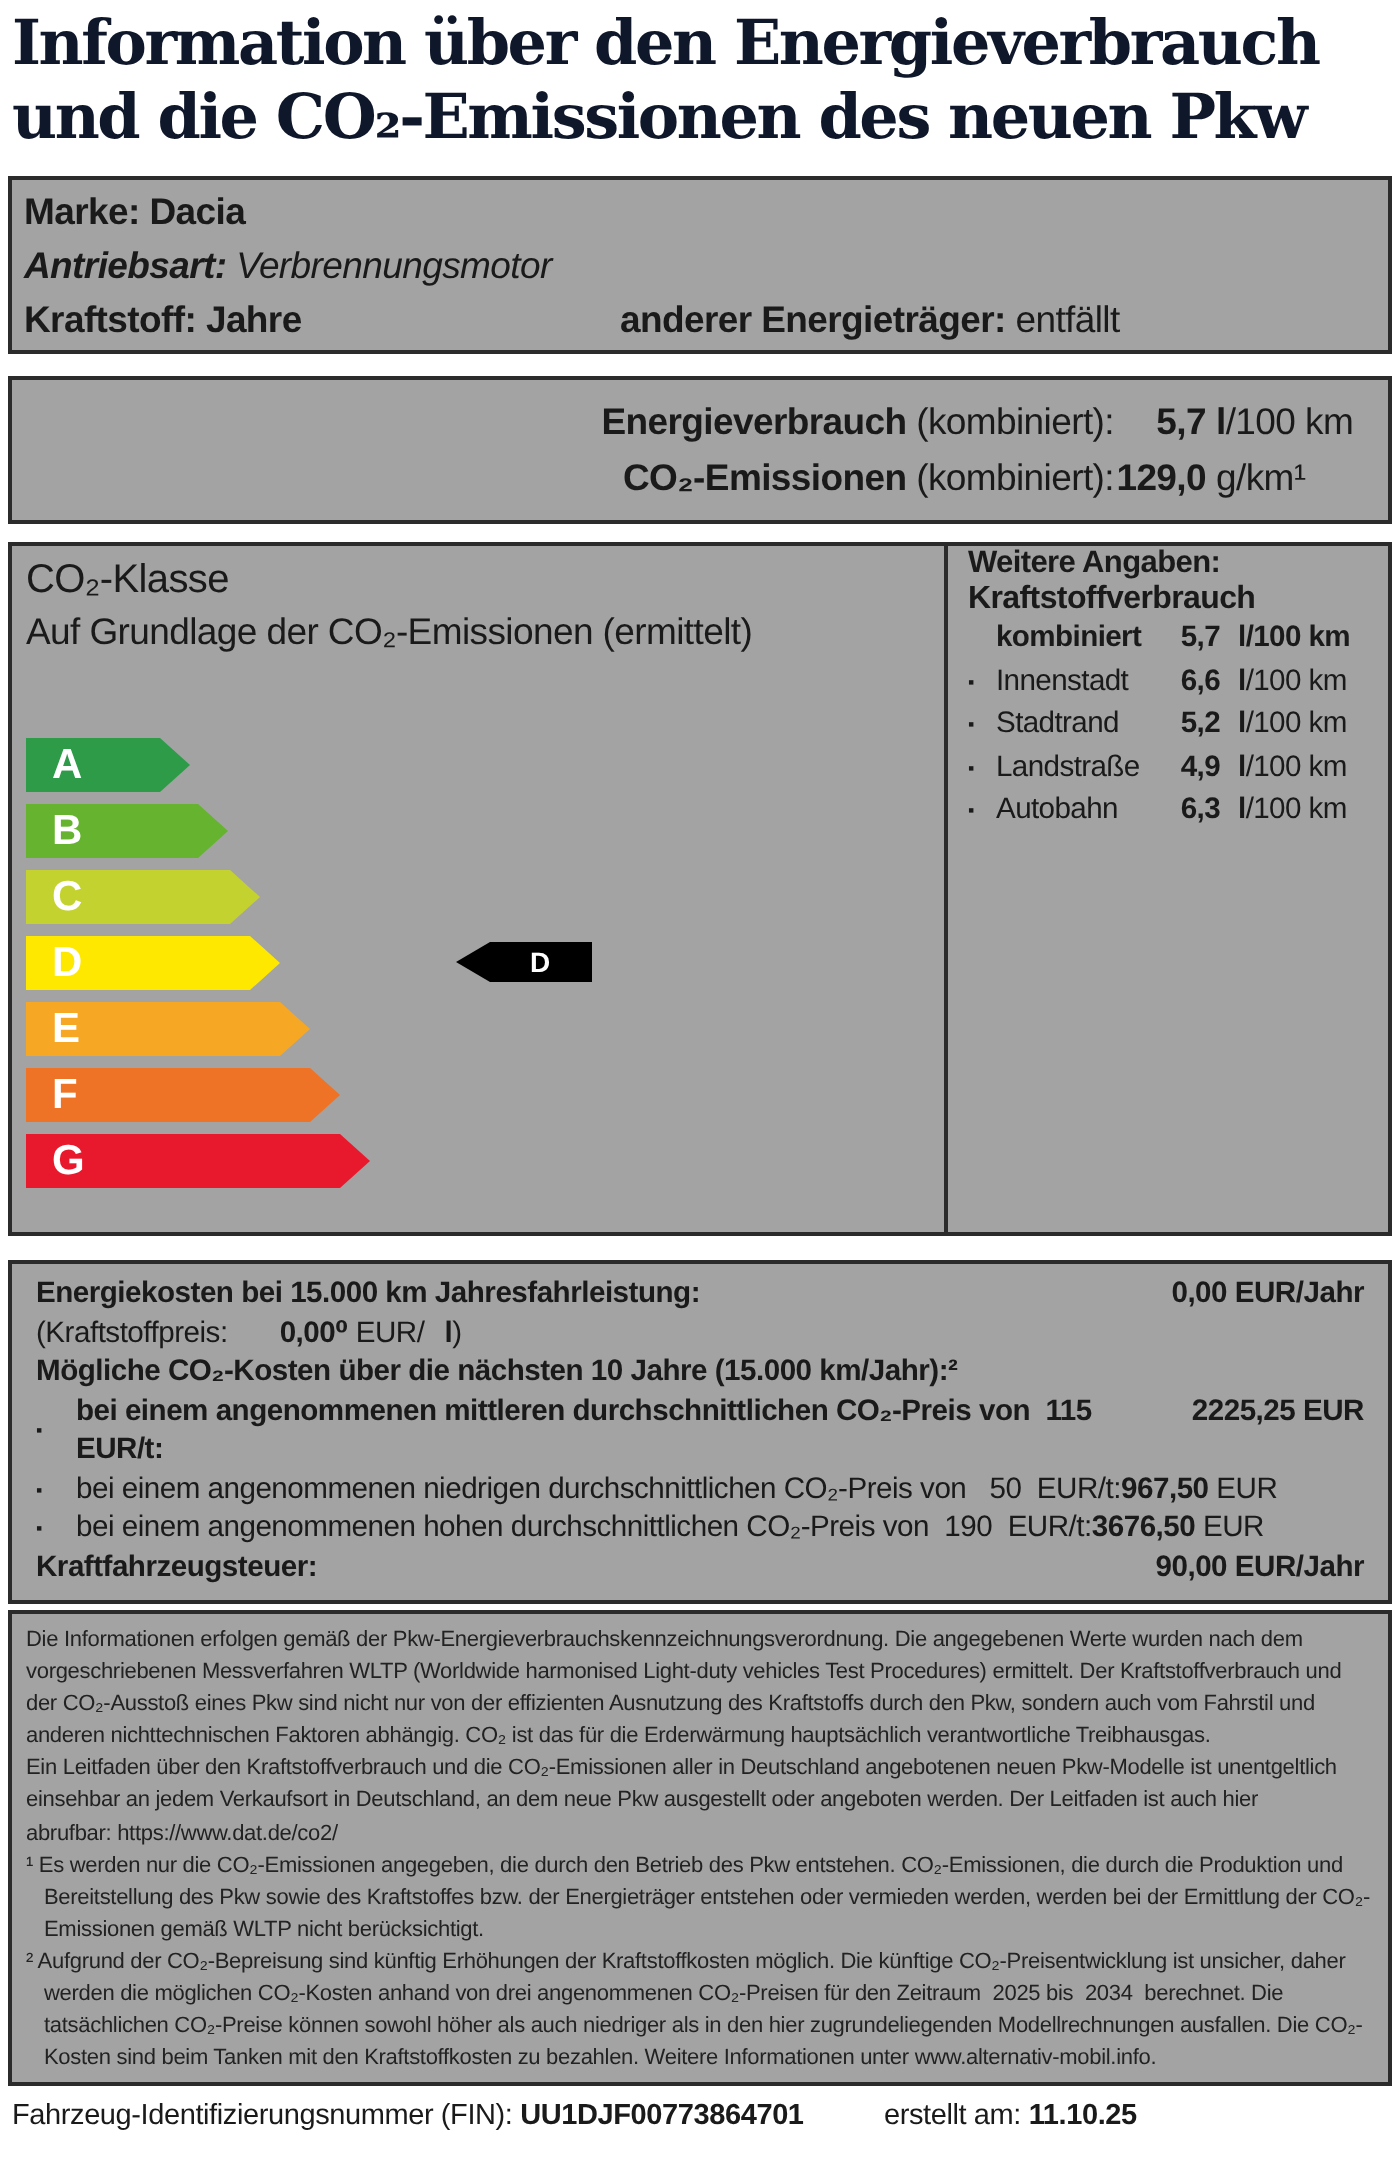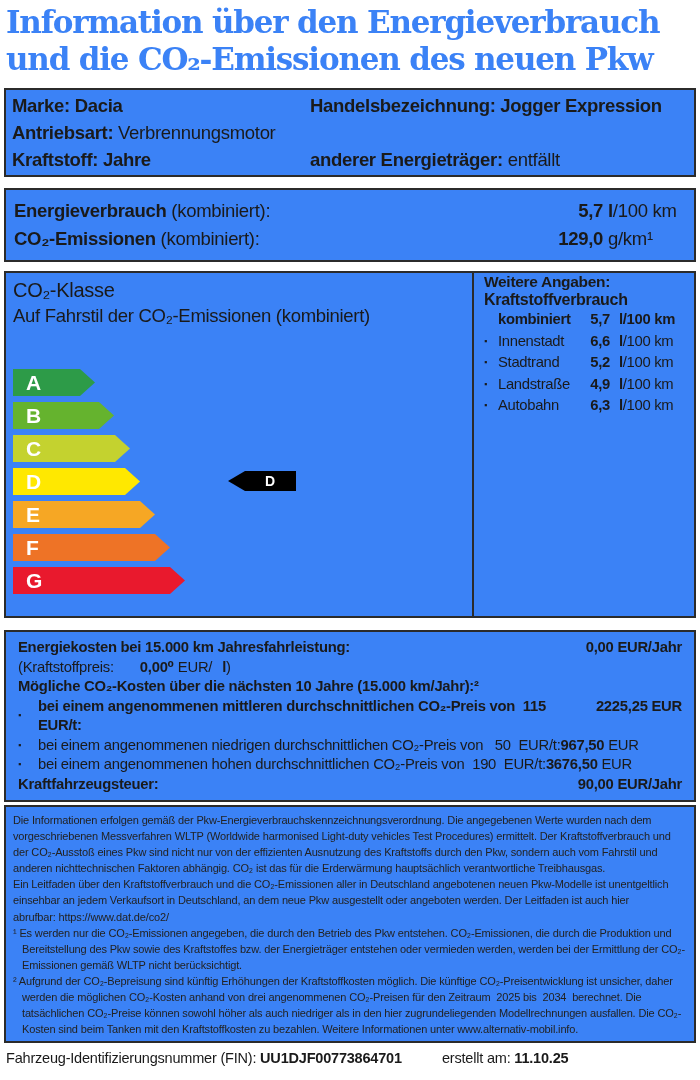"Information über den Energieverbrauch" .title { color: #3b82f6 -> #0f172a }
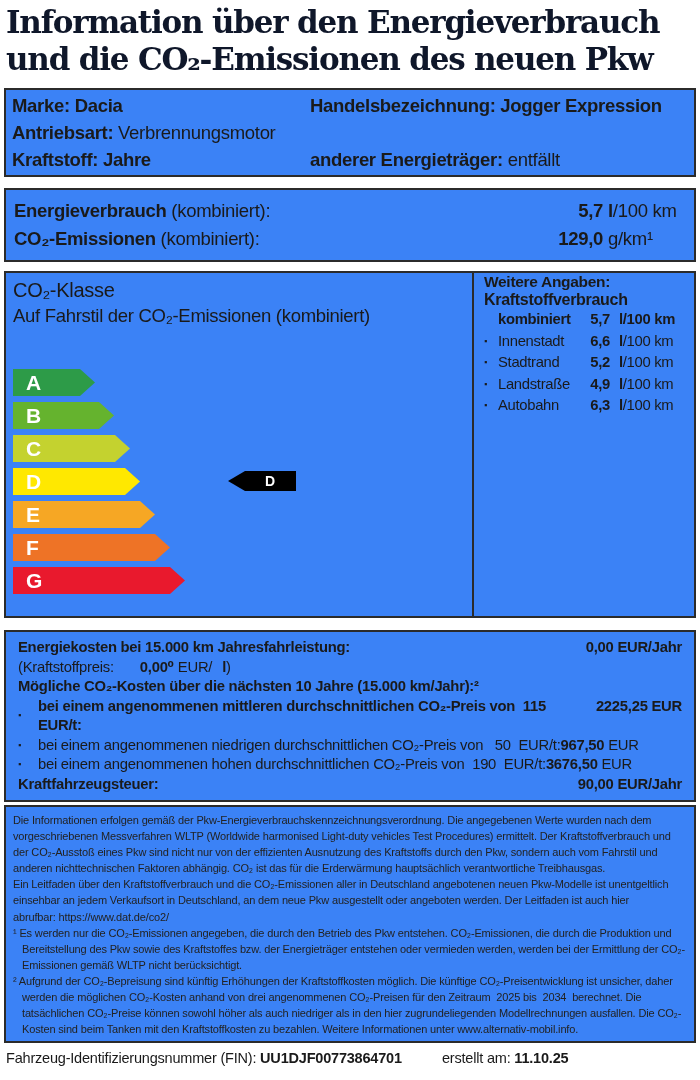"Marke: Dacia" .box { background: #3b82f6 -> #a3a3a3 }
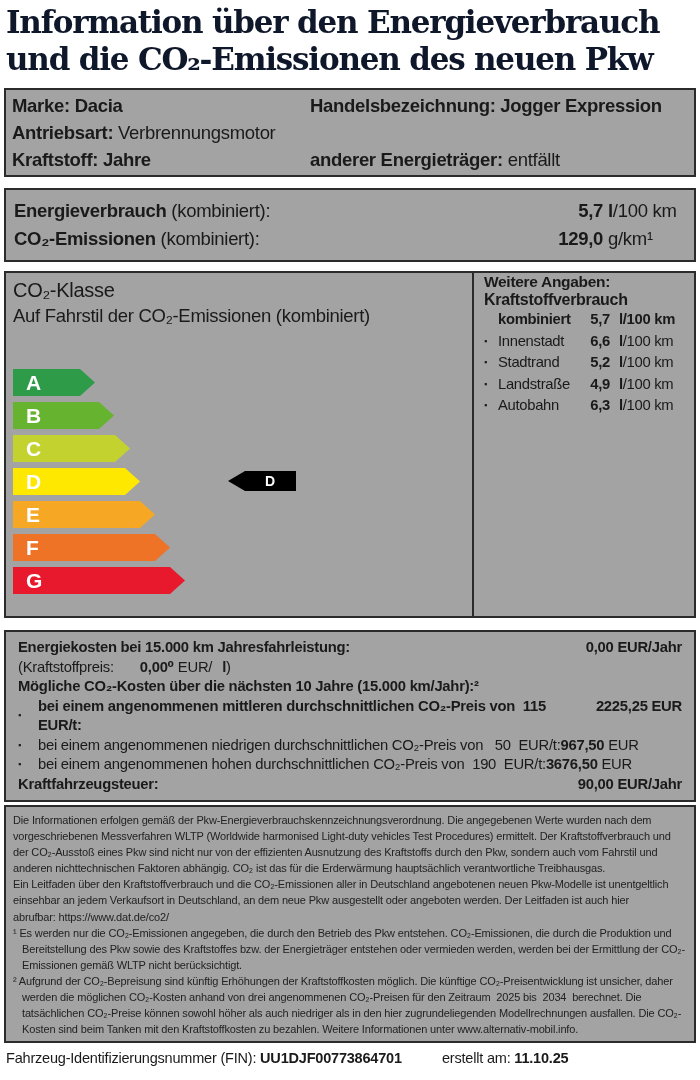"Handelsbezeichnung: Jogger Expression" div { html: <div><span>Handelsbezeichnung:</span>&nbsp;<span>Jogger Expression</span></div> -> none }
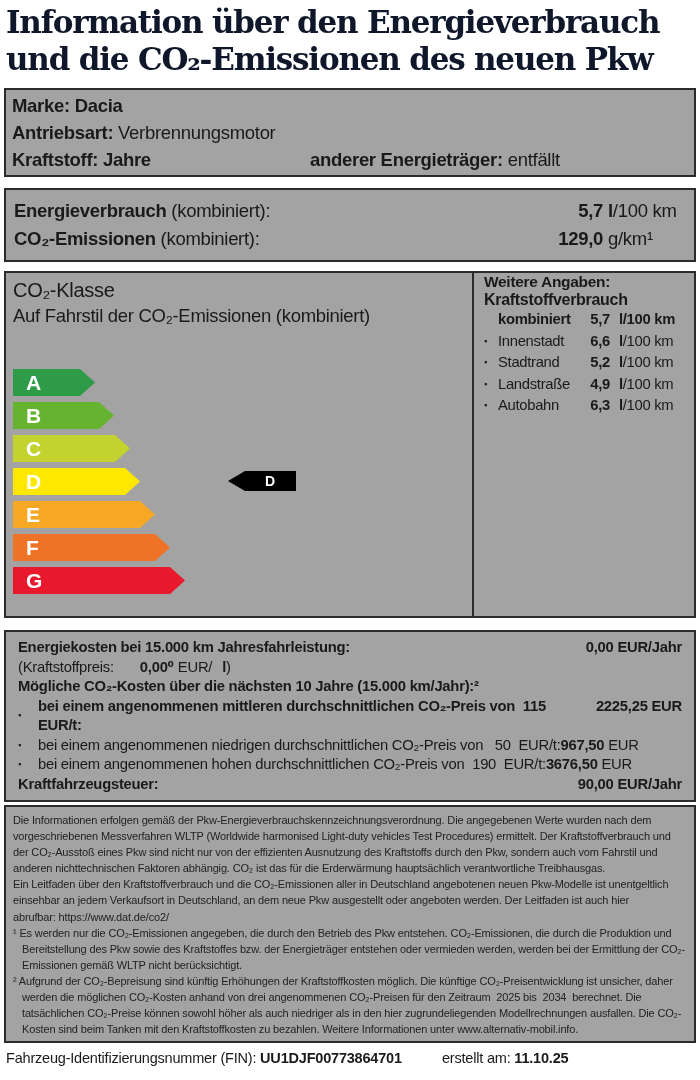"Antriebsart: Verbrennungsmotor" .veh-row.single { font-style: none -> italic }
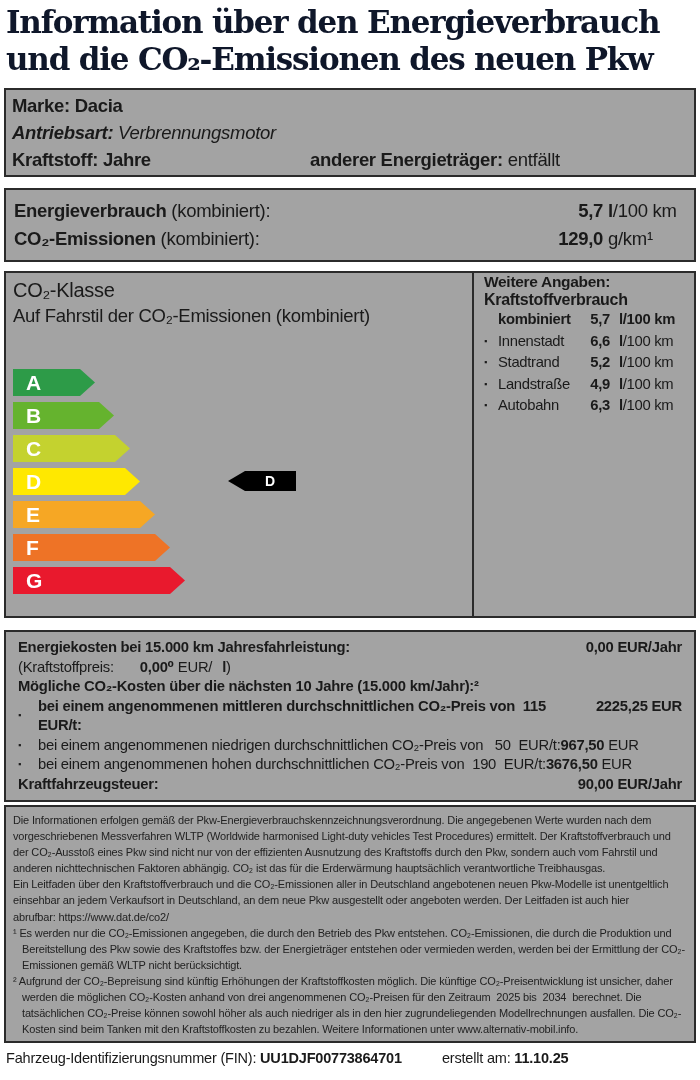"Energieverbrauch (kombiniert):" .cons-row .left { text-align: none -> right }
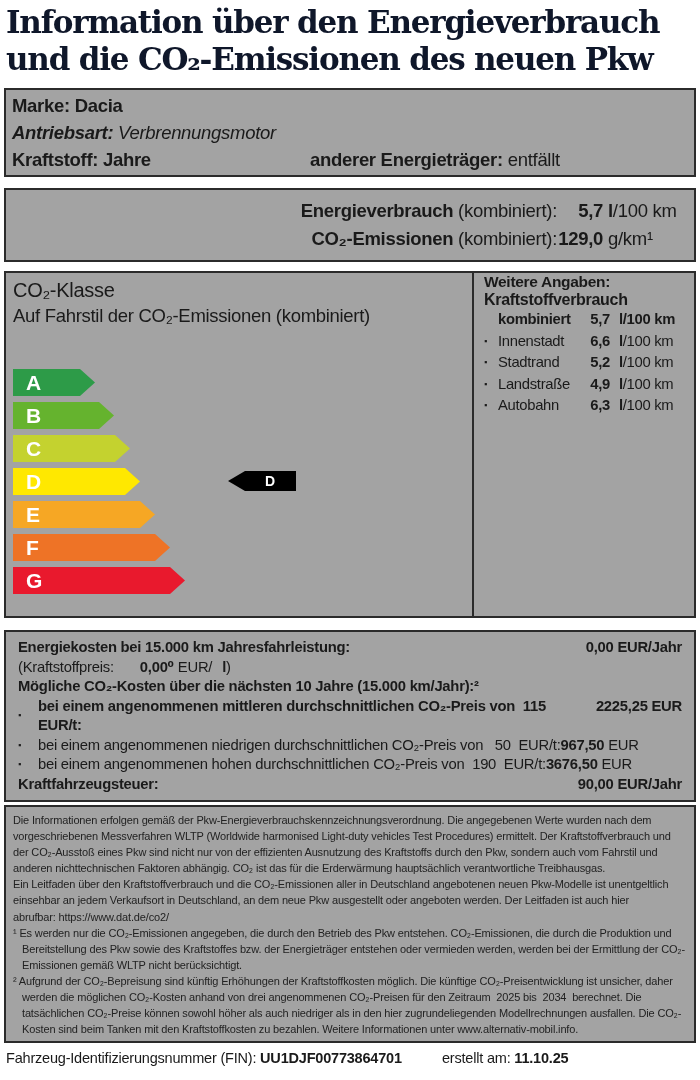"Auf Fahrstil der CO₂-Emissionen" div.co2-sub { text: Fahrstil der CO₂-Emissionen (kombiniert -> Grundlage der CO₂-Emissionen (ermittelt }
